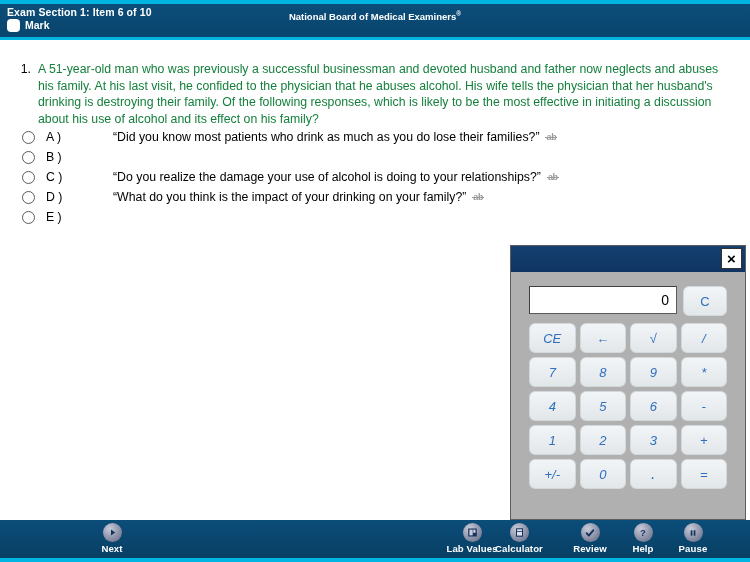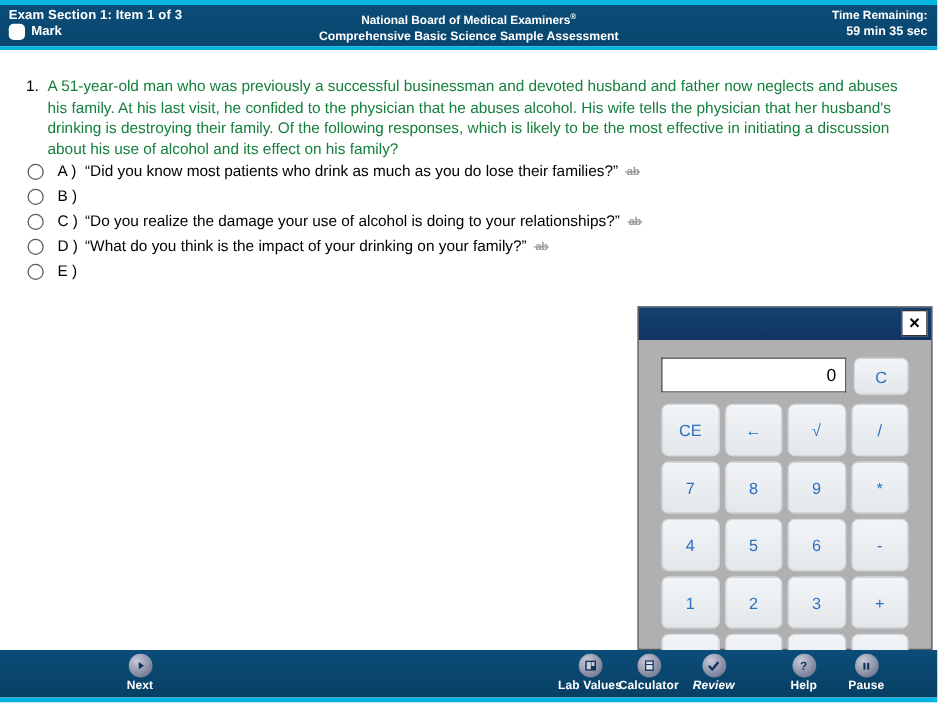"Exam Section 1: Item 1" div.hdr-section { text: 1 of 3 -> 6 of 10 }
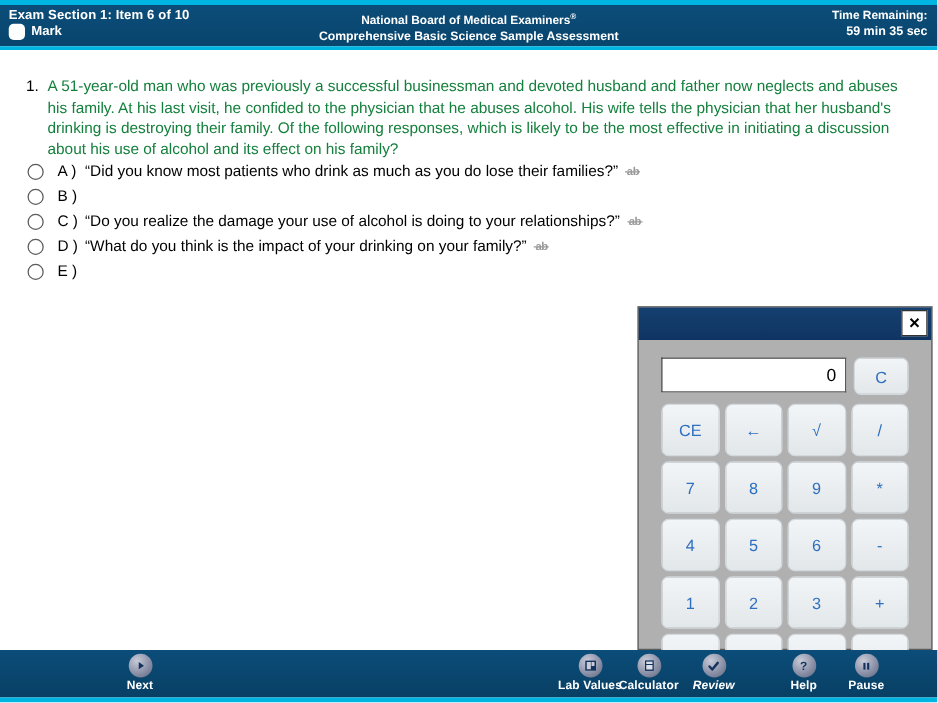"Time Remaining:" div.hdr-right { html: <div> <div>Time Remaining:</div> <div>59 min 35 sec</div> </div> -> none }
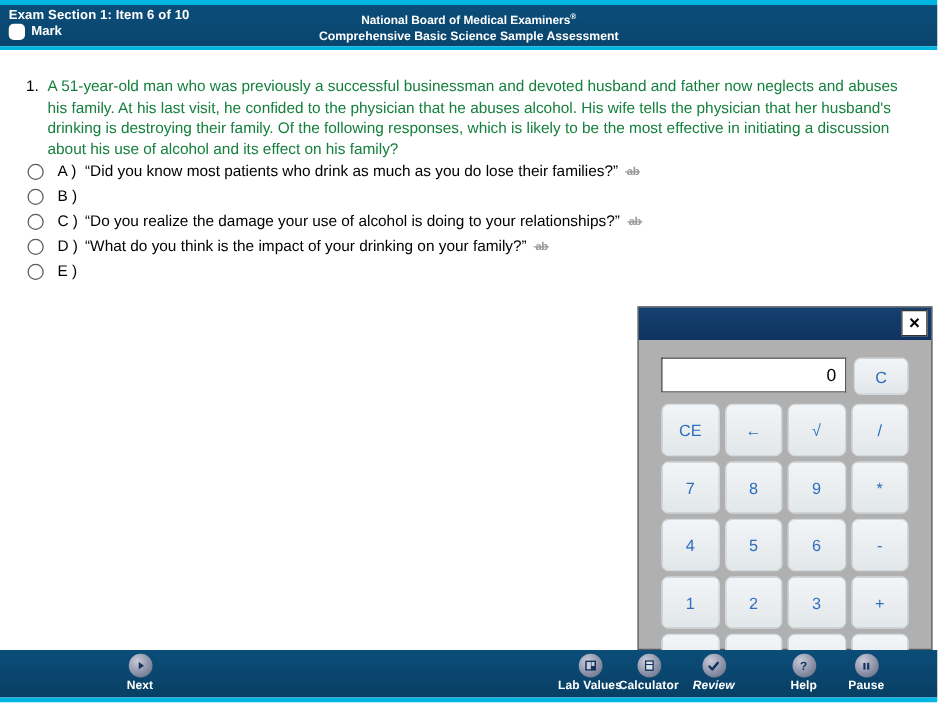"Comprehensive Basic Science Sample" div.hdr-assessment { html: <div>Comprehensive Basic Science Sample Assessment</div> -> none }
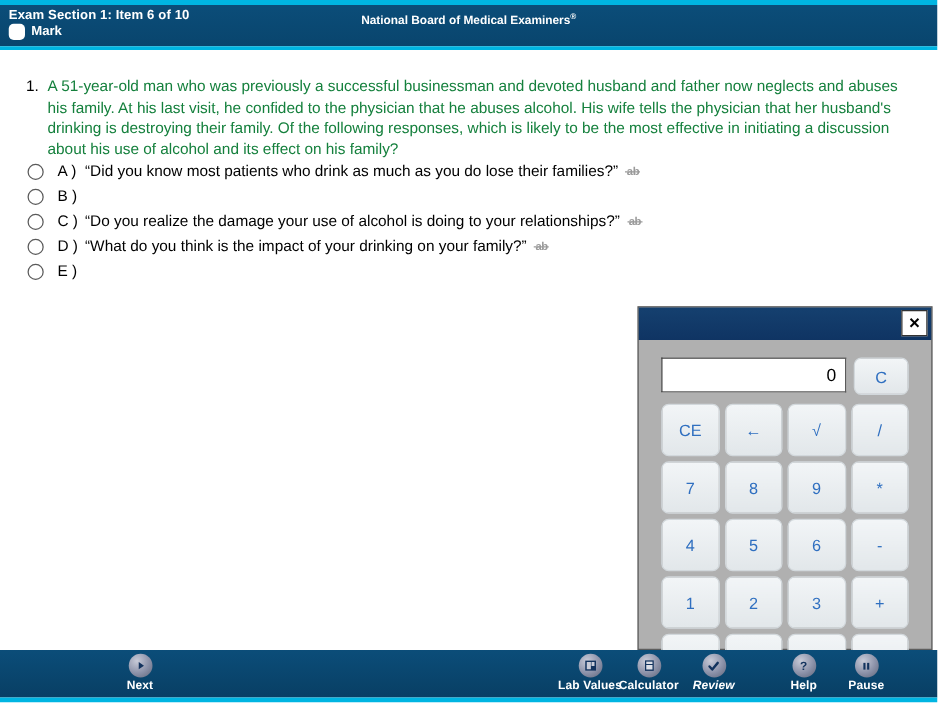"“Did you know most patients" .opt-text { margin-left: none -> 45px }
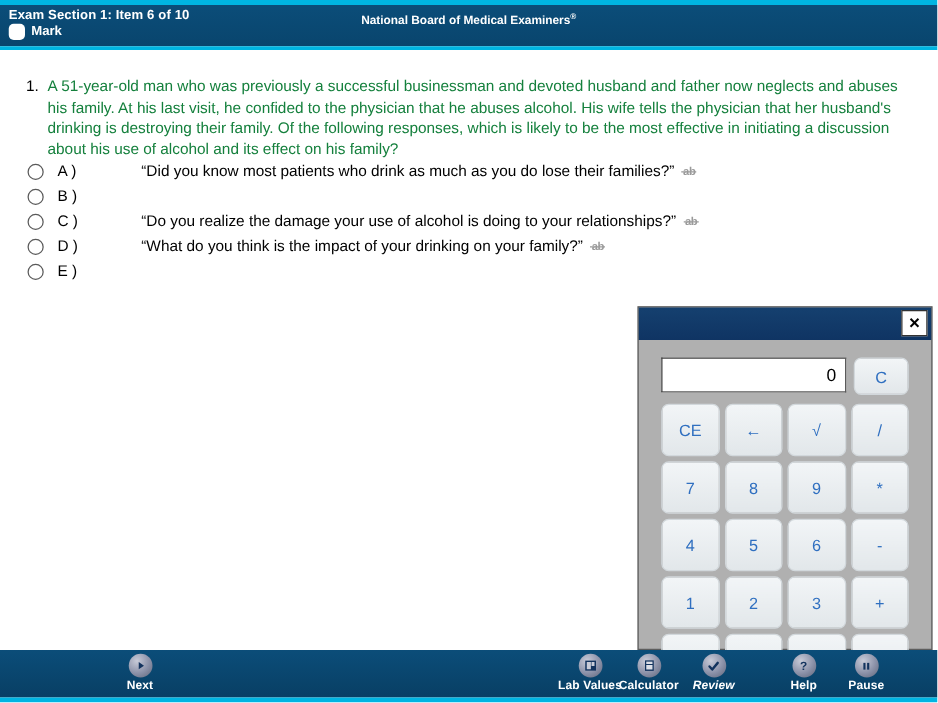"CE" .calc-grid .calc-key { font-style: none -> italic; height: 42px -> 30px }
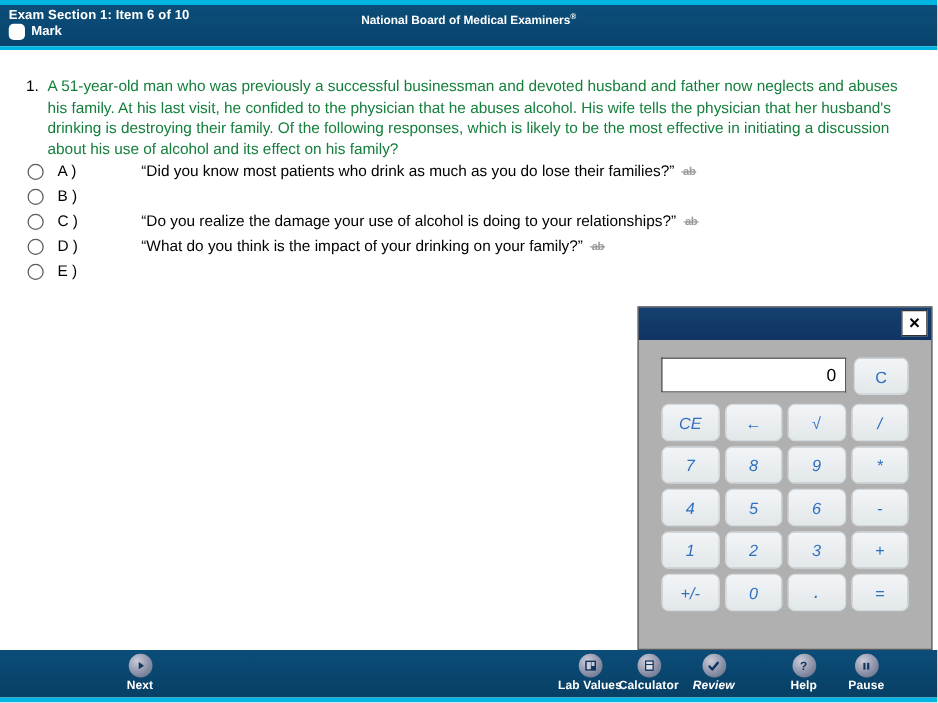"Review" div.tb-item { font-style: italic -> none; left: 533px -> 552px }
